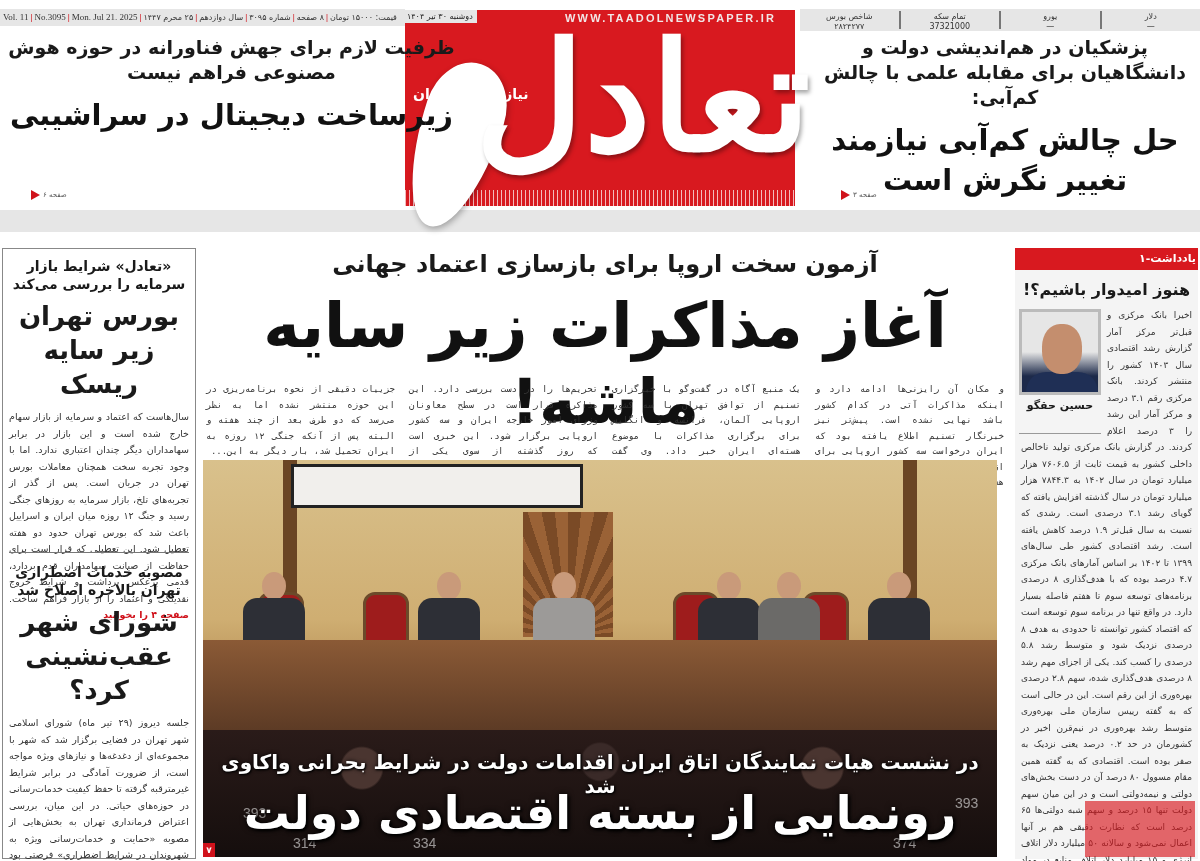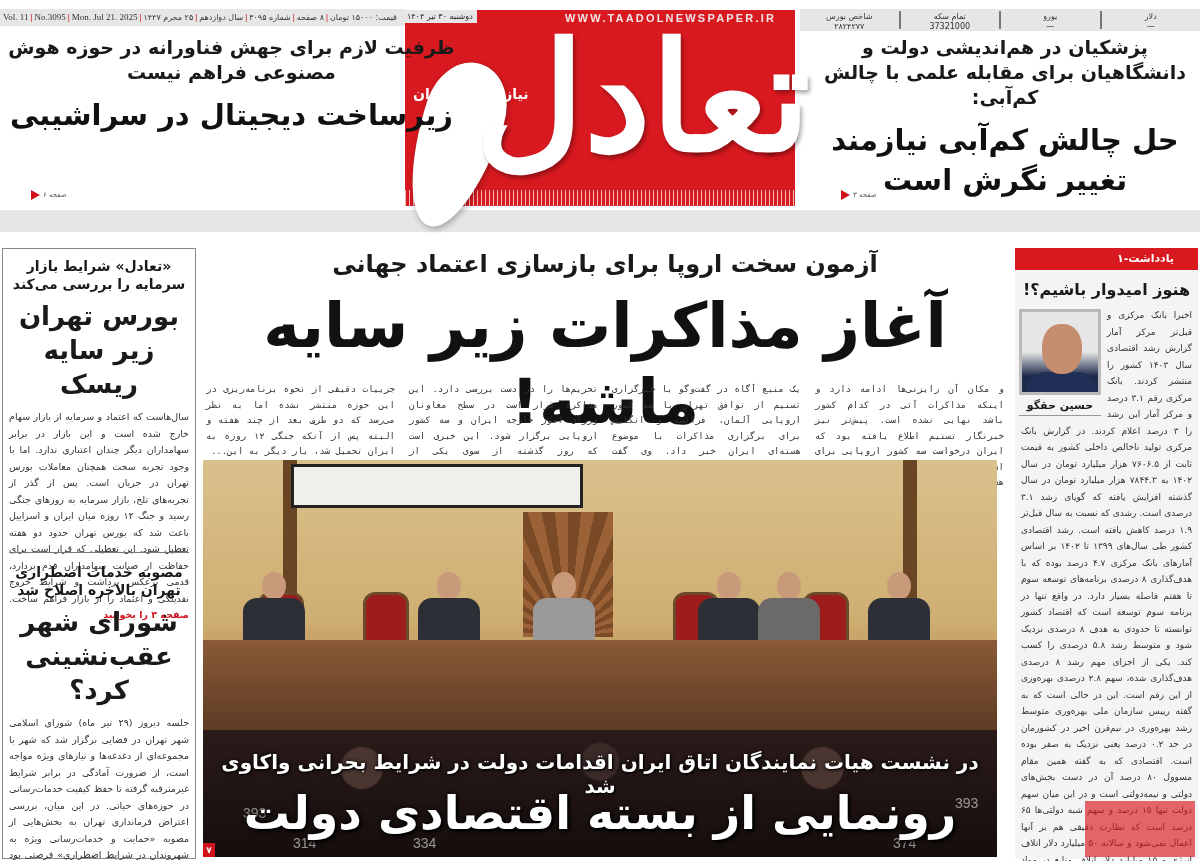"یادداشت-۱" .rc-label { padding-right: 24px -> 2px }
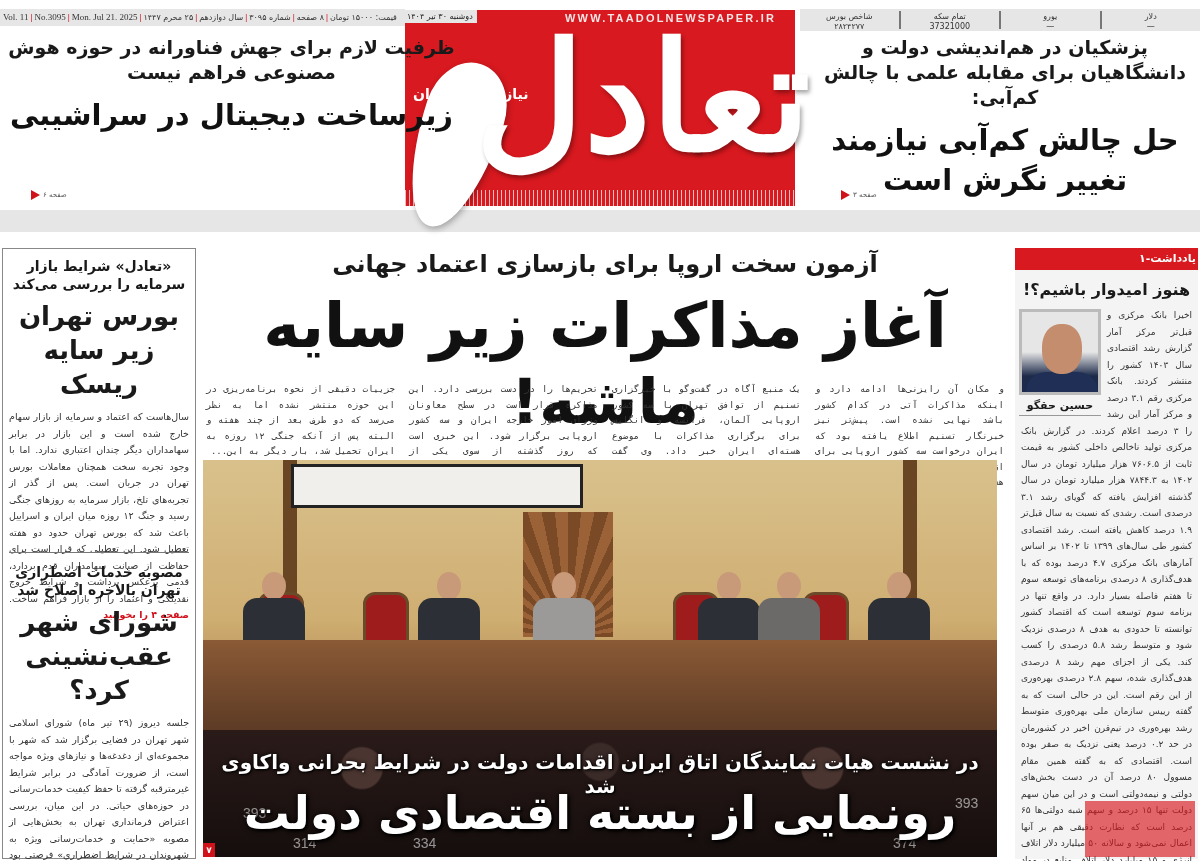"حسین حقگو" .rc-author .name { padding-bottom: 3px -> 21px }
